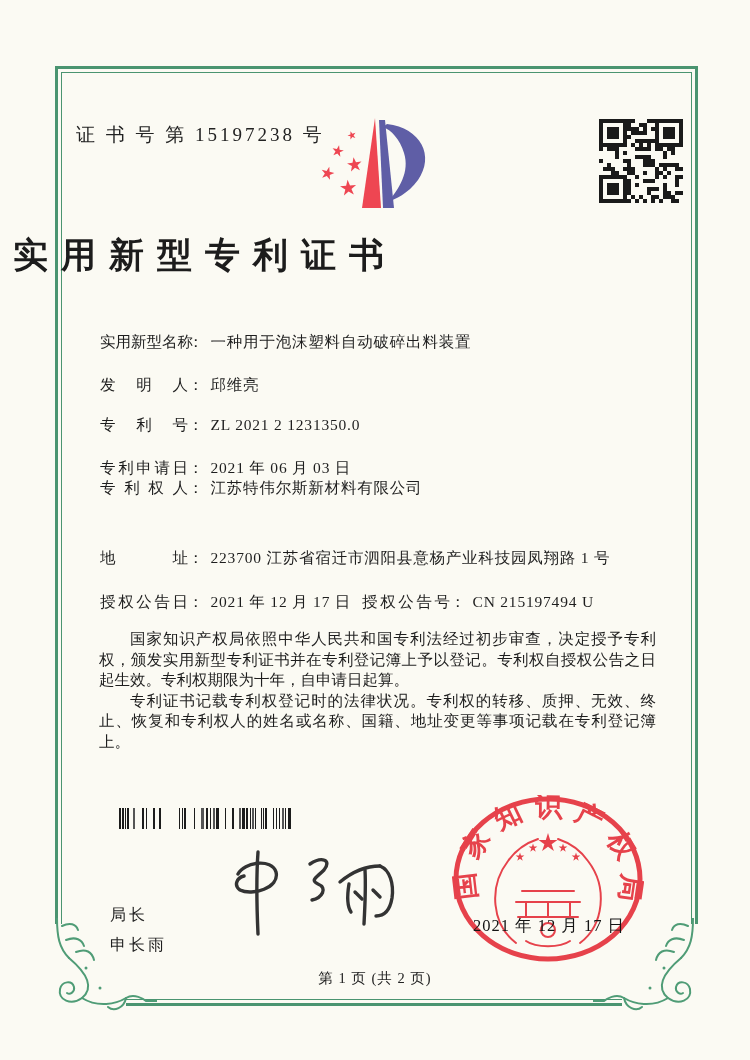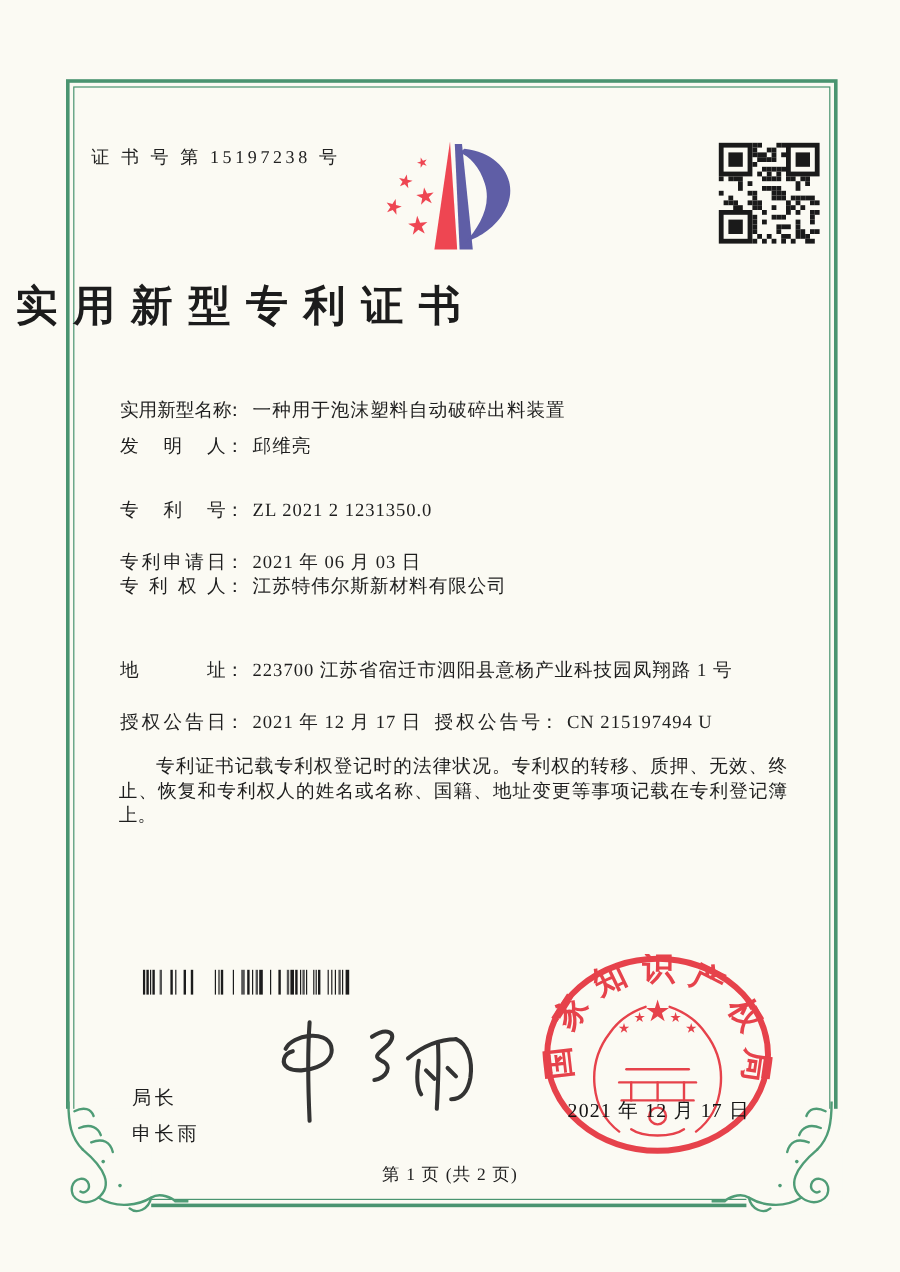"证 书 号 第 15197238" .cert-no { font-size: 15px -> 19px }
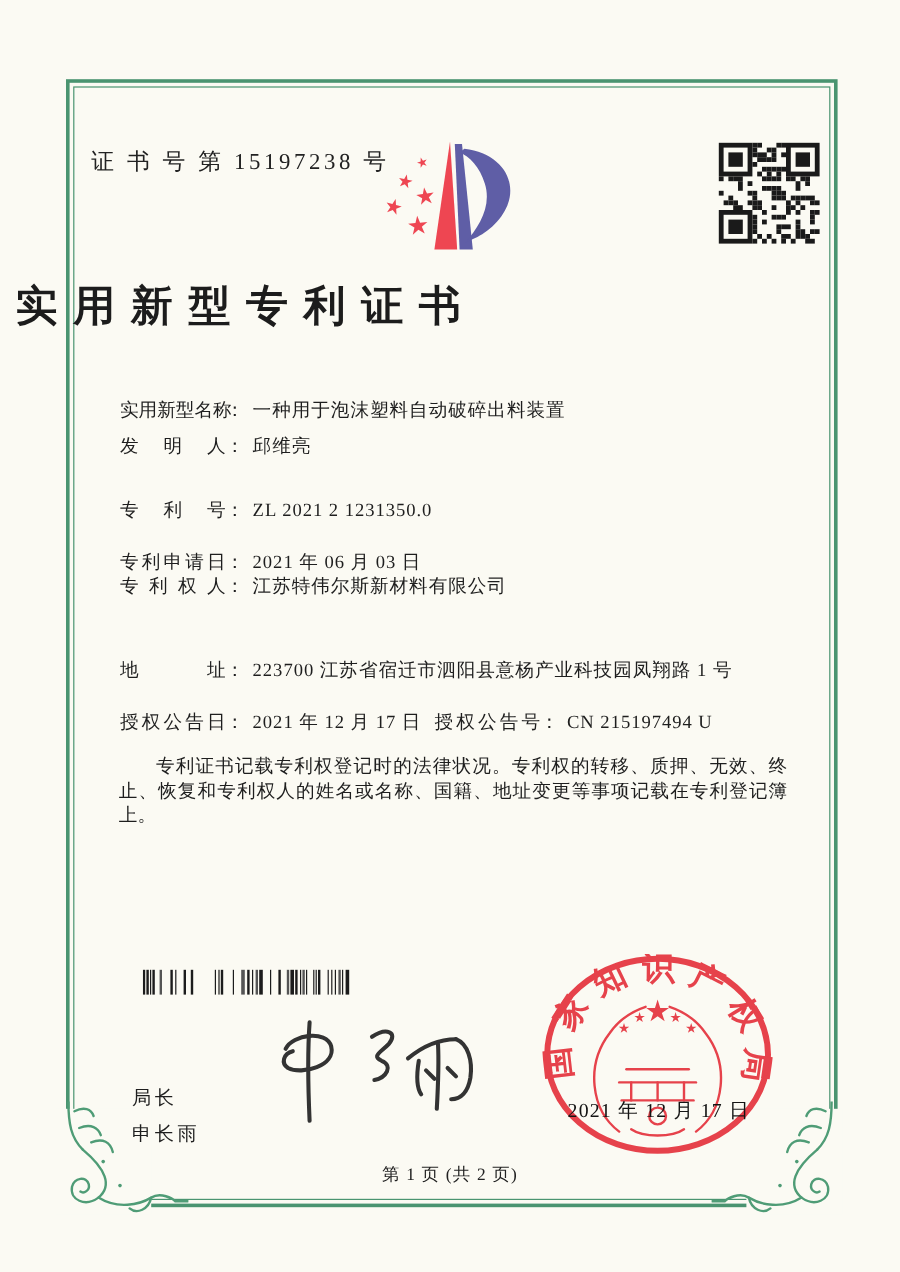"发明人： 邱维亮" div.row { top: 362px -> 375px }
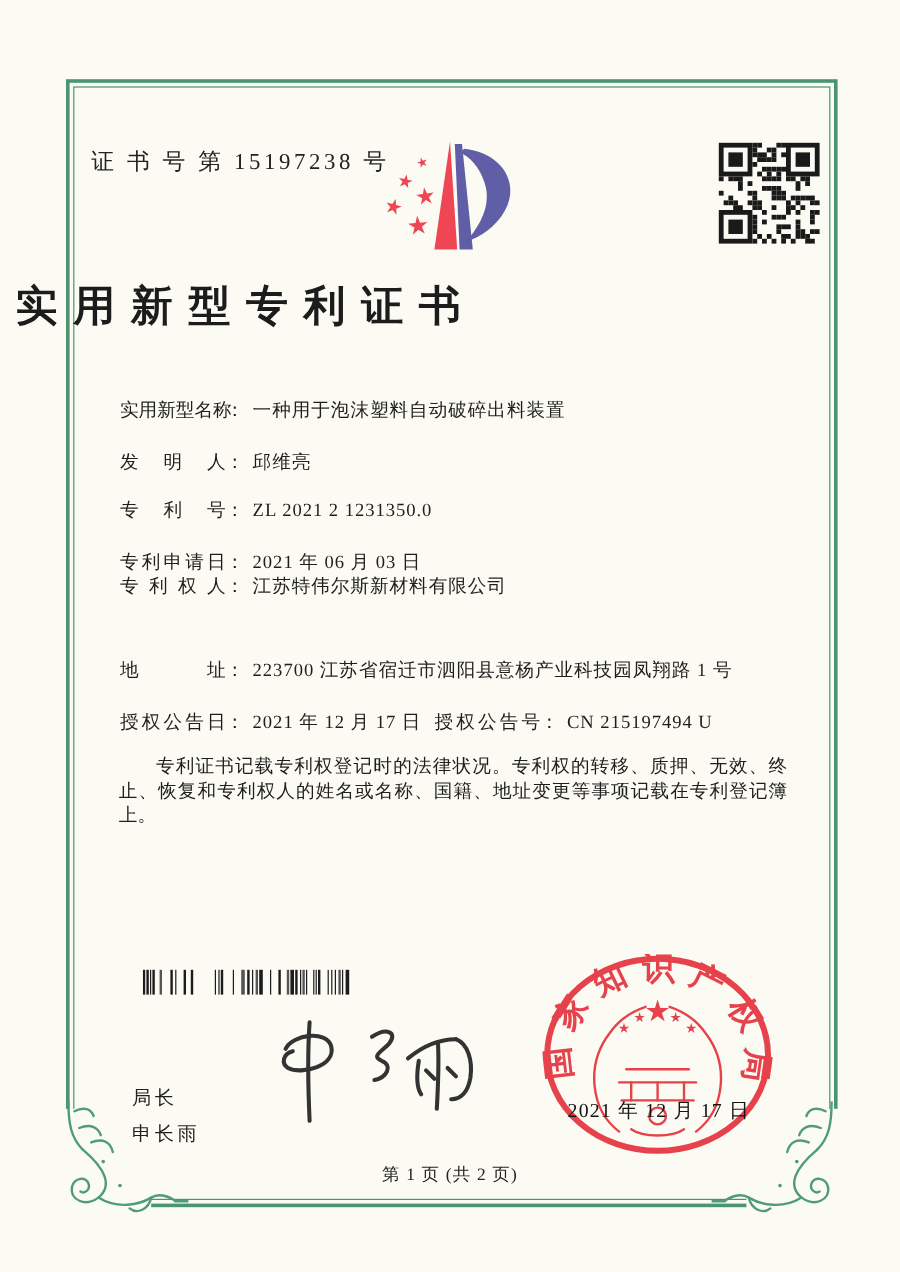"国家知识产权局依照中华人民共和国专利法经过初步审查，决定授予专利权，颁发实用新型" p { html: none -> <p>国家知识产权局依照中华人民共和国专利法经过初步审查，决定授予专利权，颁发实用新型专利证书并在专利登记簿上予以登记。专利权自授权公告之日起生效。专利权期限为十年，自申请日起算。</p> }
